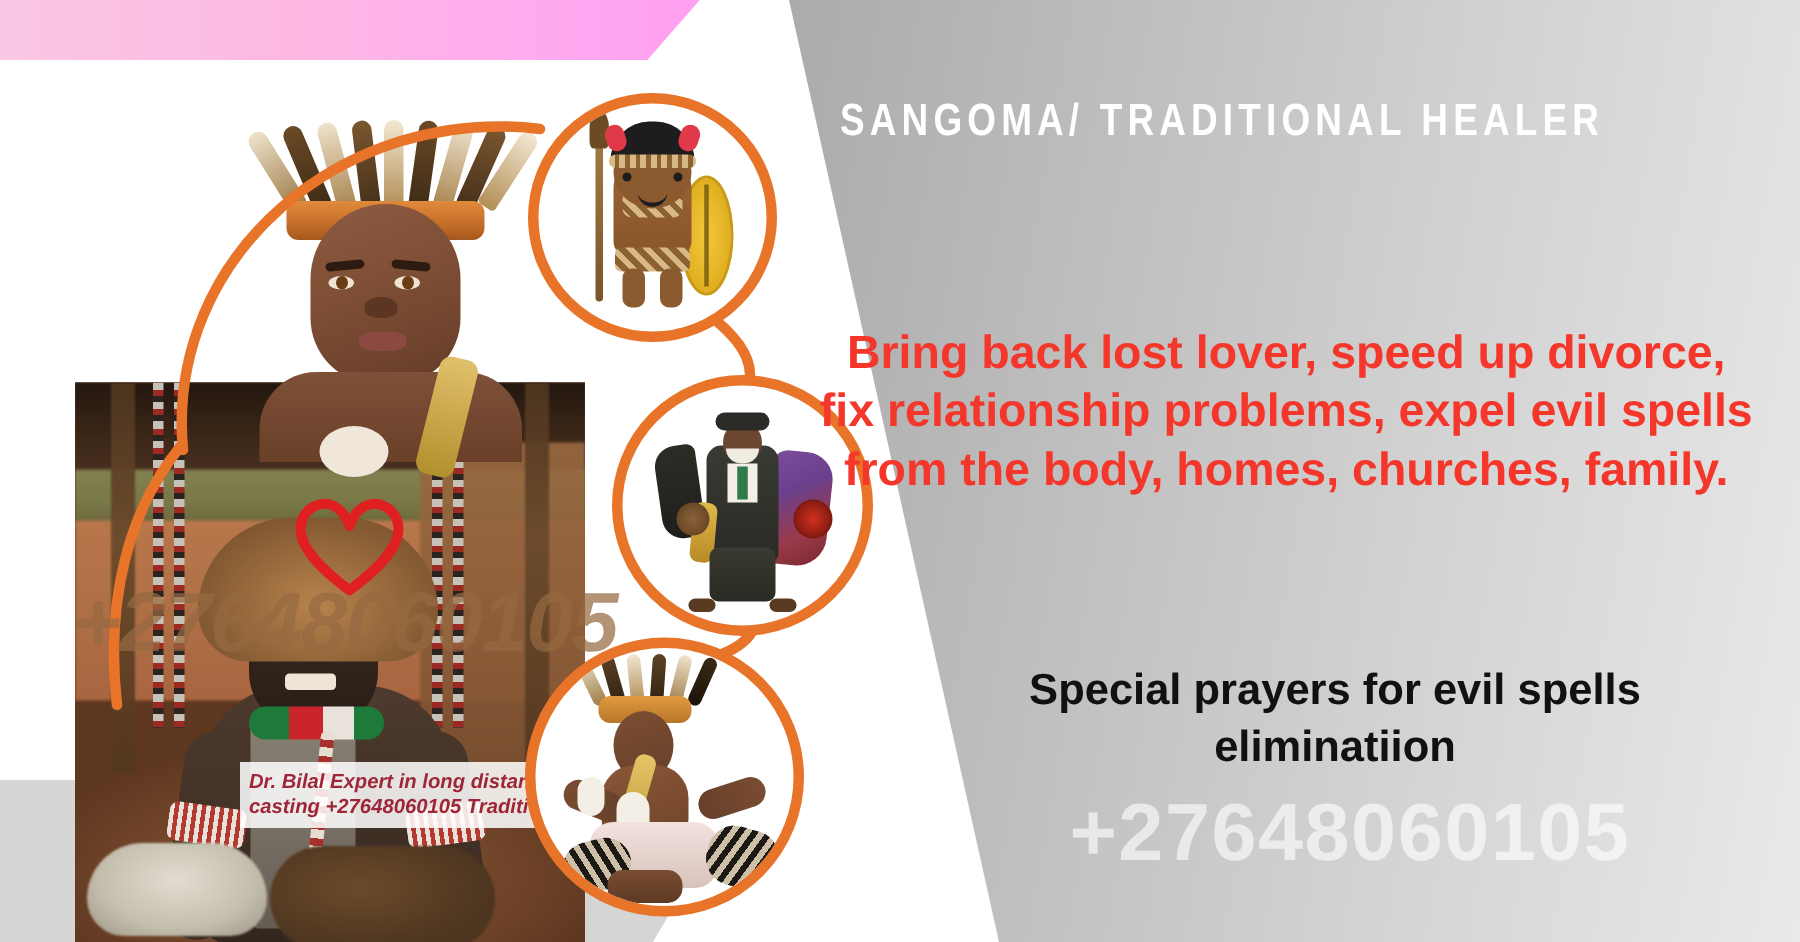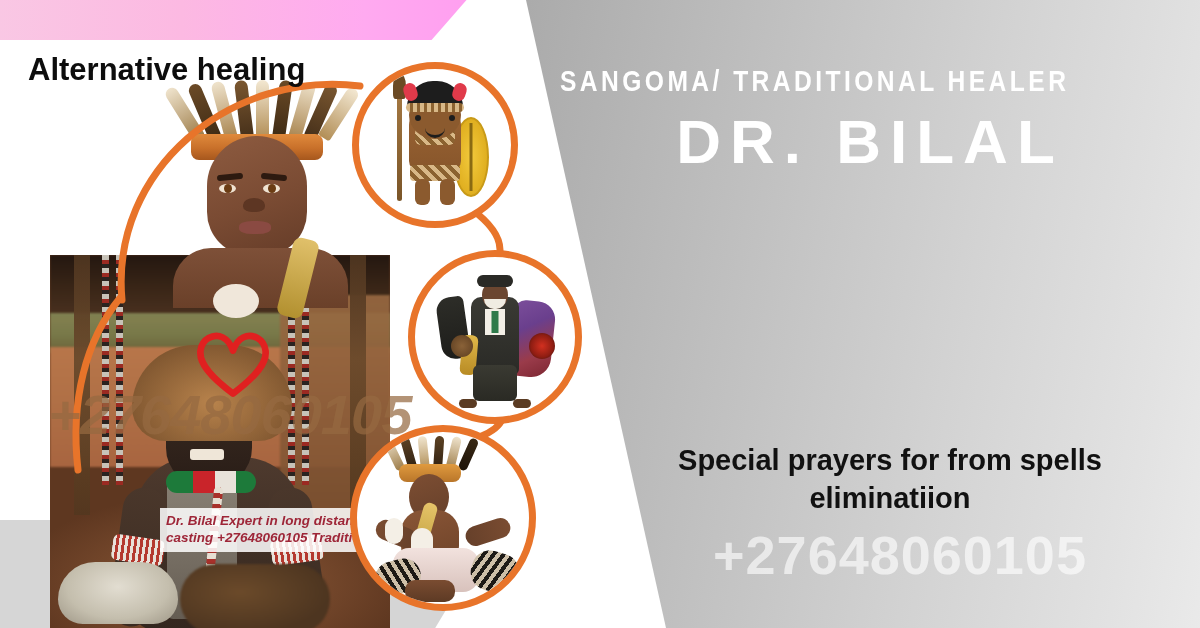"Alternative healing" div.headline-left { html: <div>Alternative healing</div> -> none }
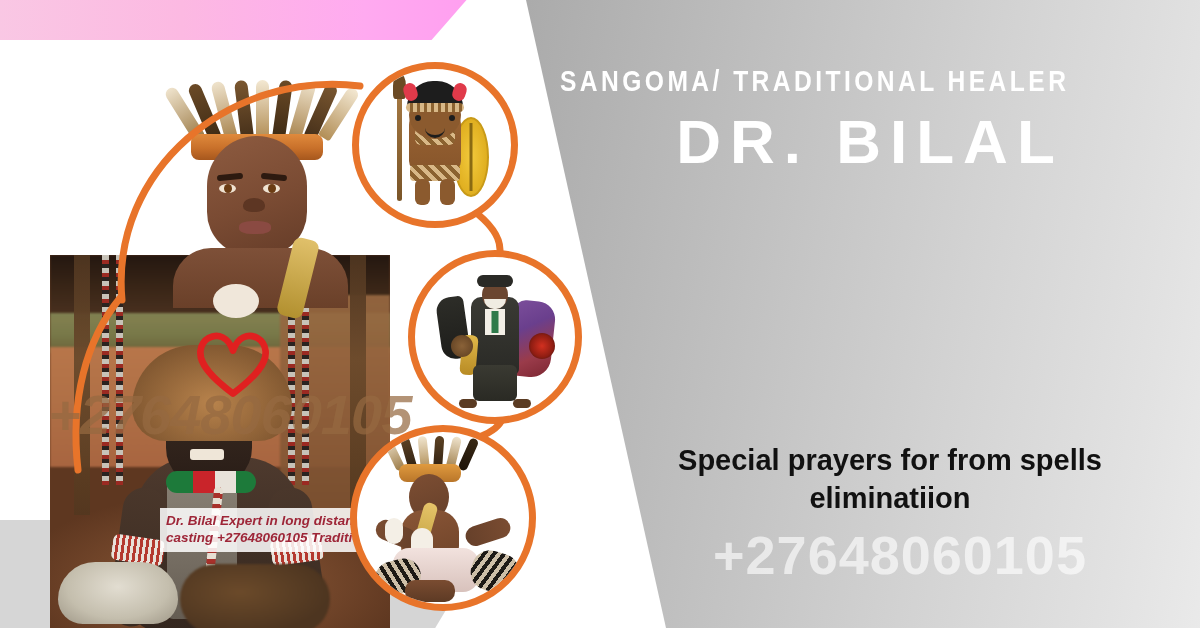"DR. BILAL" div.bigname { html: <div>DR. BILAL</div> -> none }
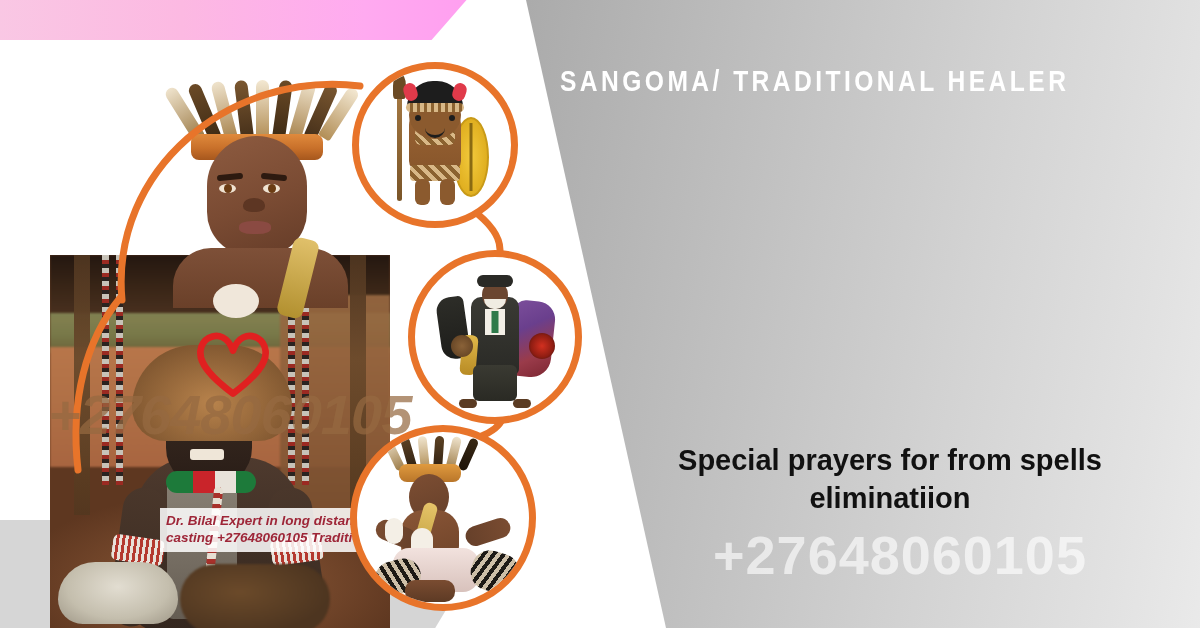"Bring back lost lover, speed" div.redcopy { html: none -> <div>Bring back lost lover, speed up divorce, fix relationship problems, expel evil spells from the body, homes, churches, family.</div> }
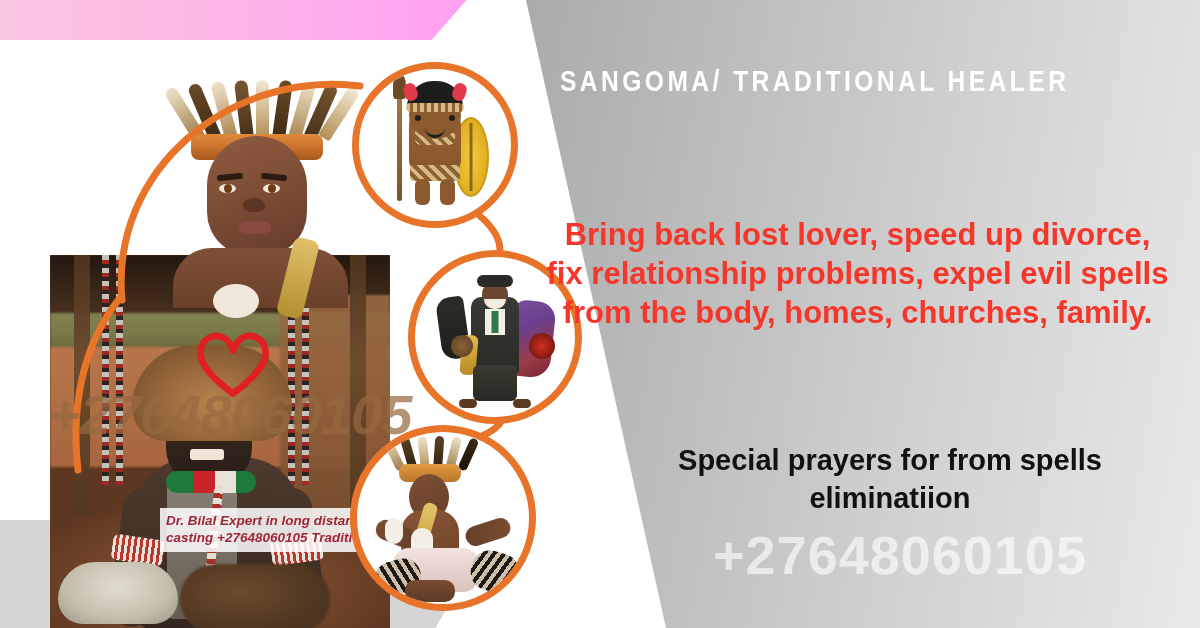"Special prayers for from spells" div.blackcopy { text: from -> evil }
